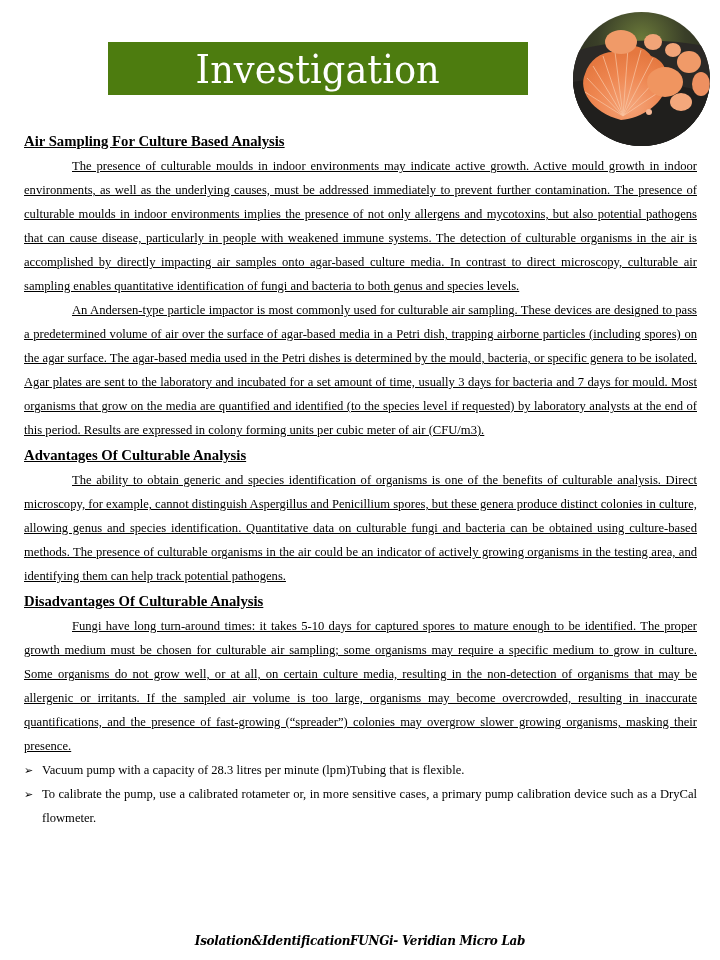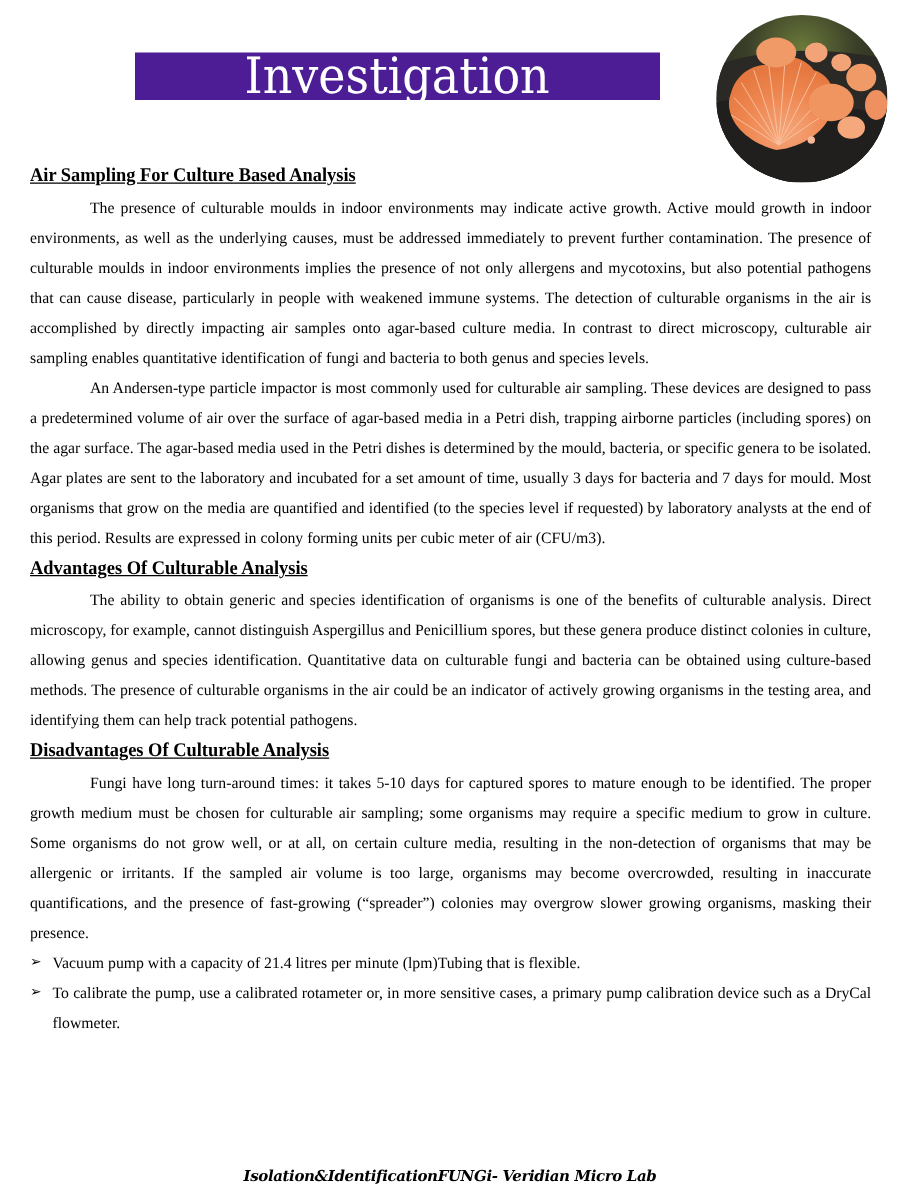"Investigation" .title-bar { background: #4c1d95 -> #4d7c0f; height: 38px -> 53px }
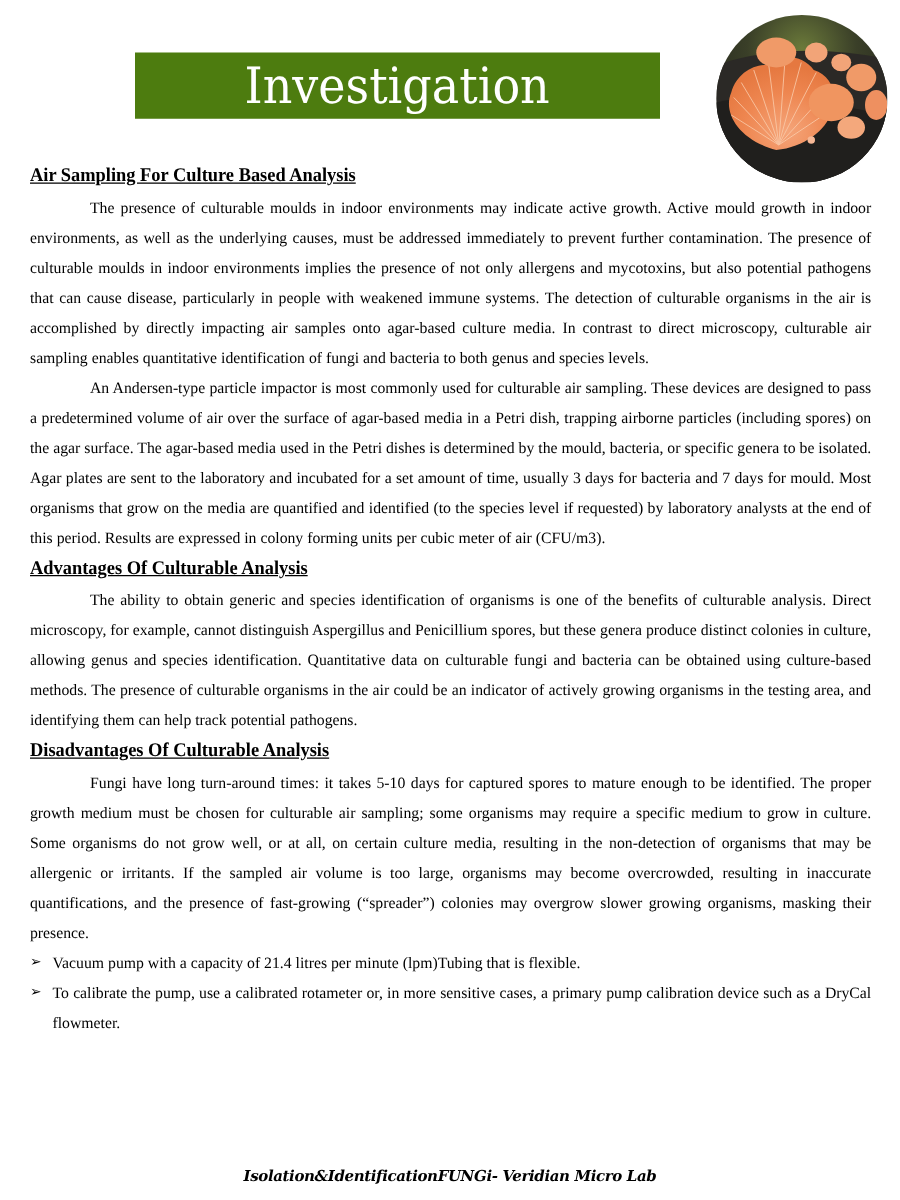"The presence of culturable moulds" .p { text-decoration: none -> underline }
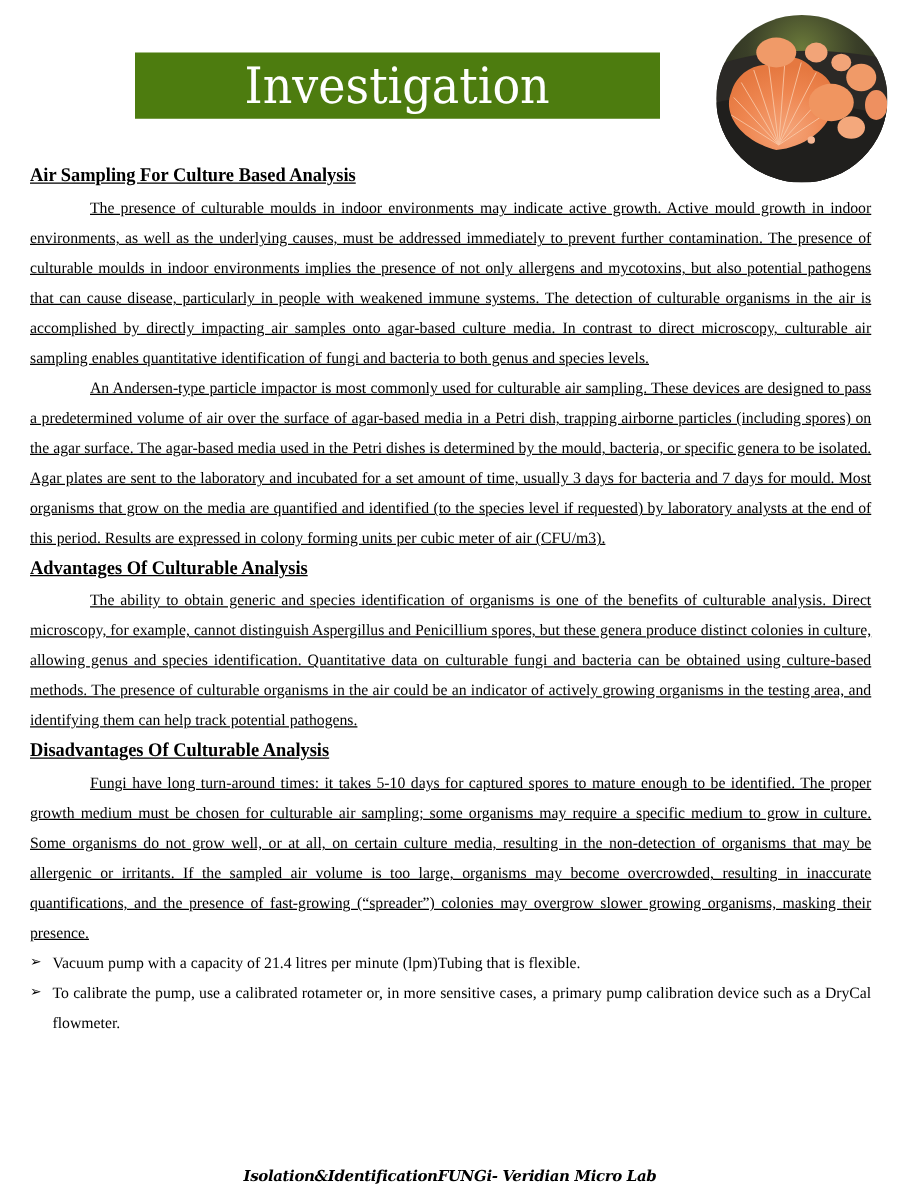"Vacuum pump with a capacity" span { text: 21.4 -> 28.3 }
